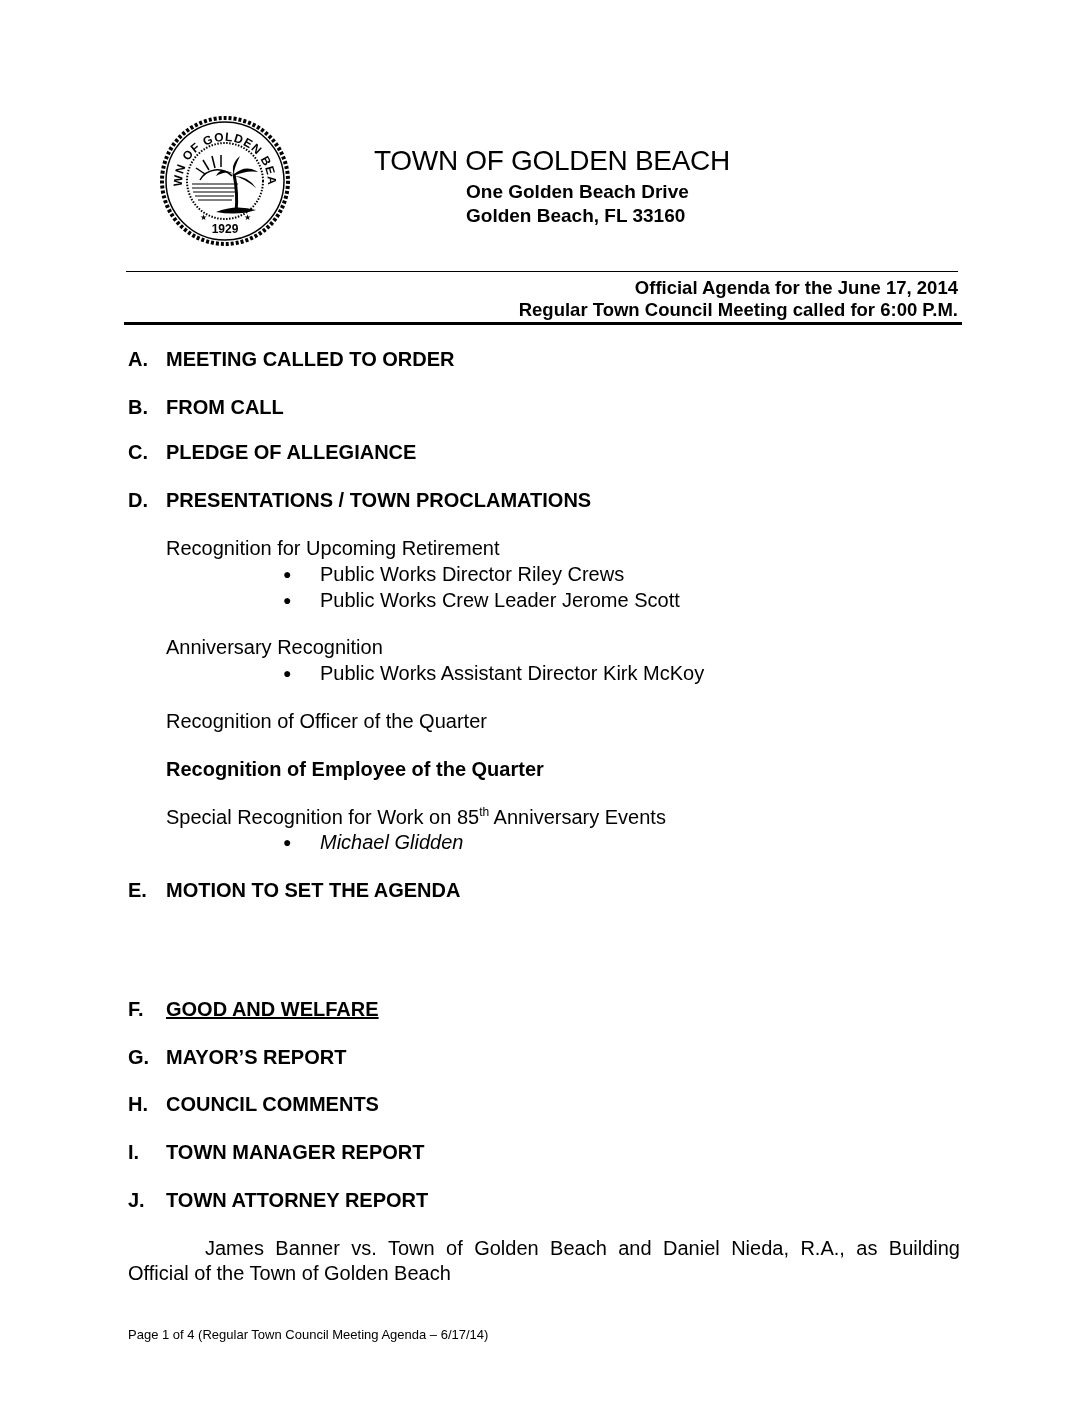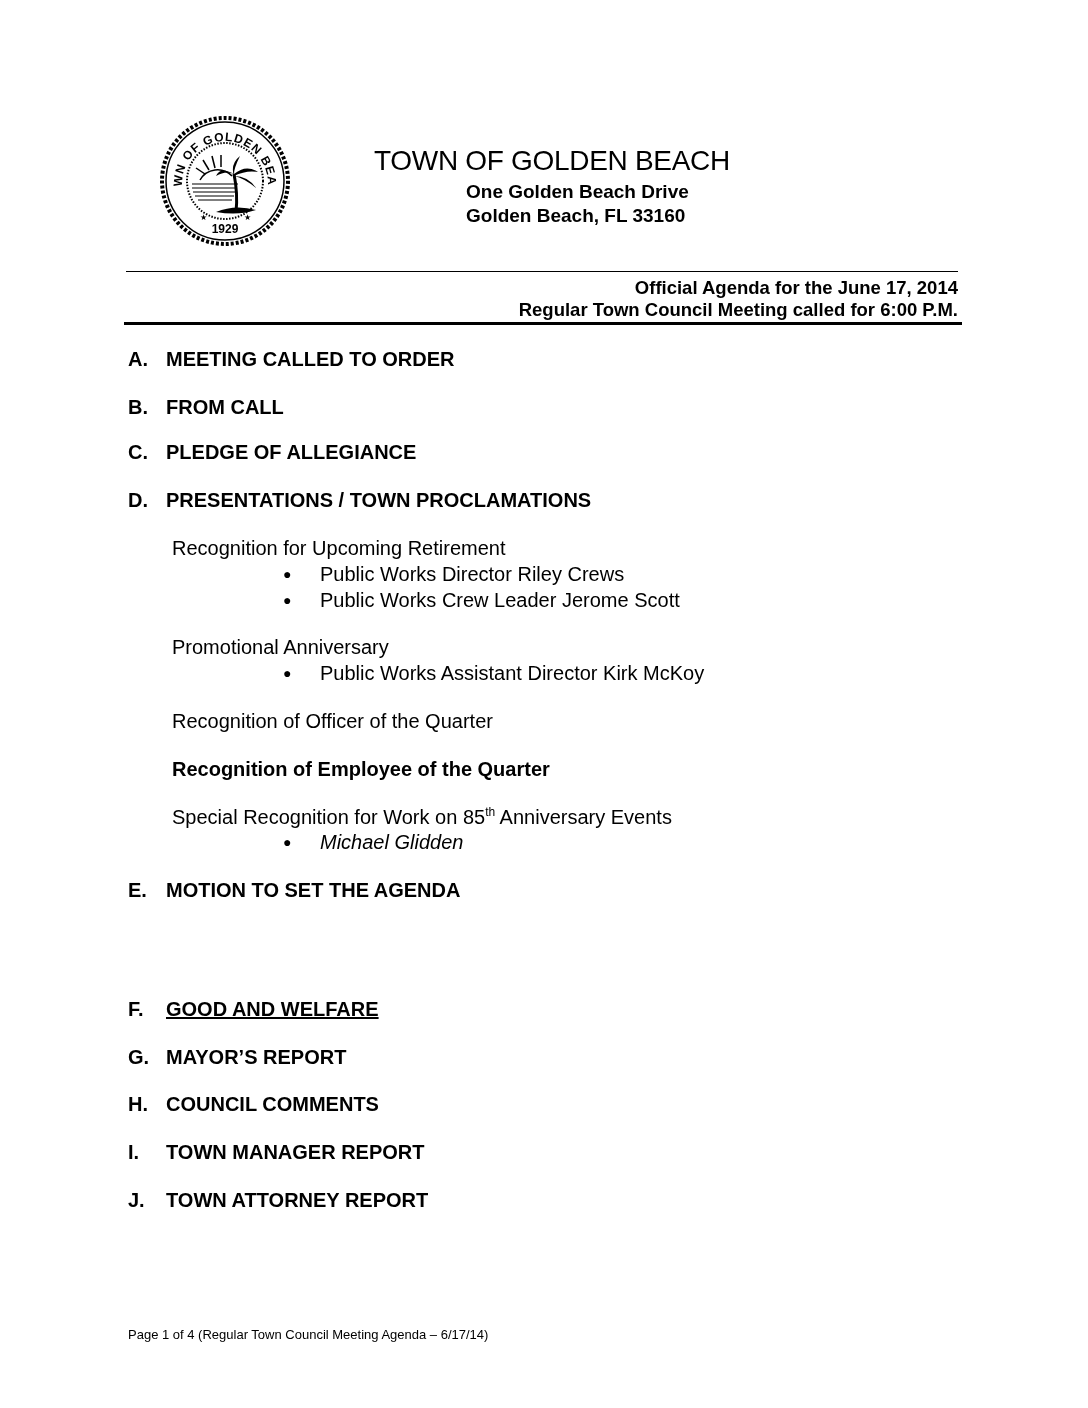"Recognition for Upcoming Retirement" .sub { left: 172px -> 166px }
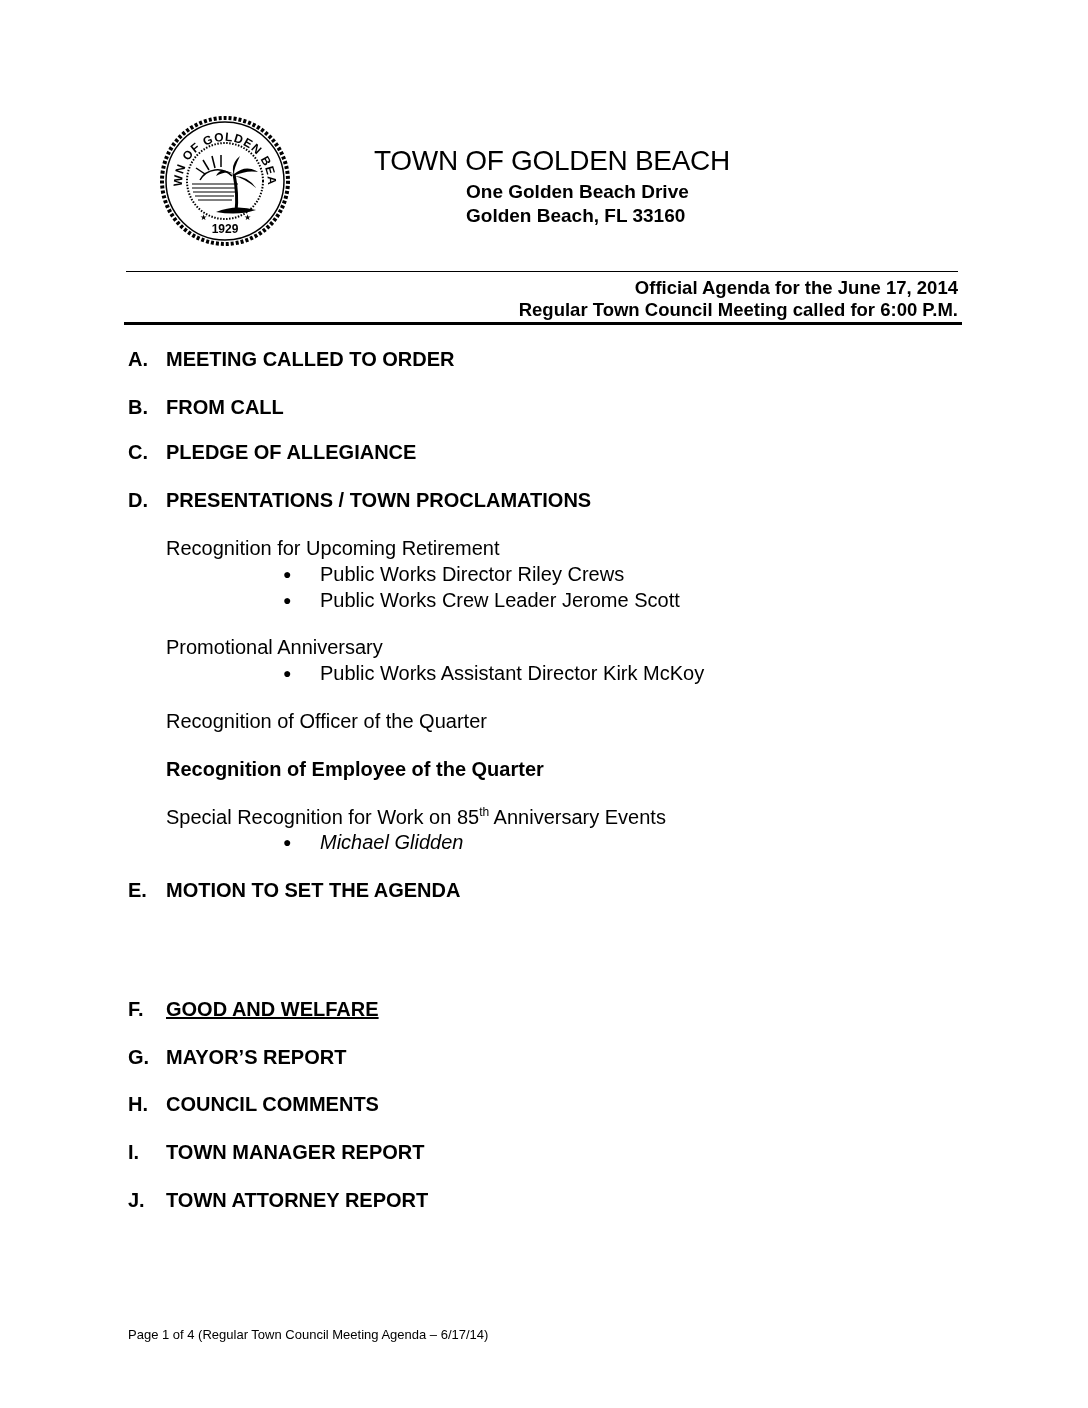"Promotional Anniversary" div.abs { text: Promotional Anniversary -> Anniversary Recognition }
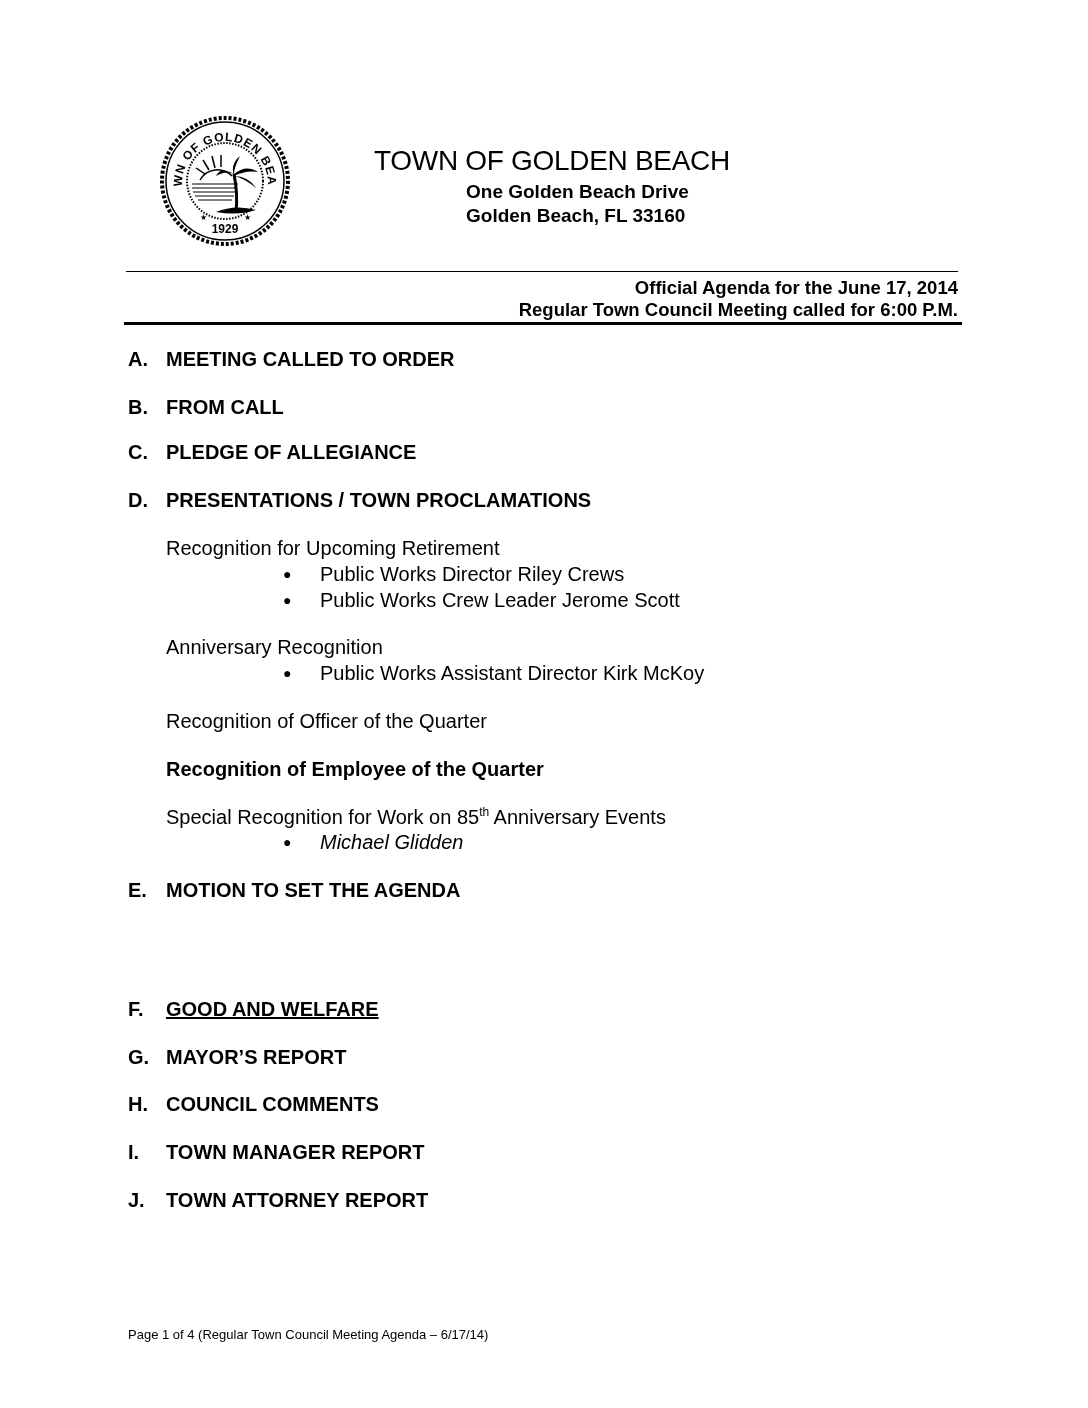"James Banner vs. Town of" span.l1 { html: none -> <span>James Banner vs. Town of Golden Beach and Daniel Nieda, R.A., as Building</span> }
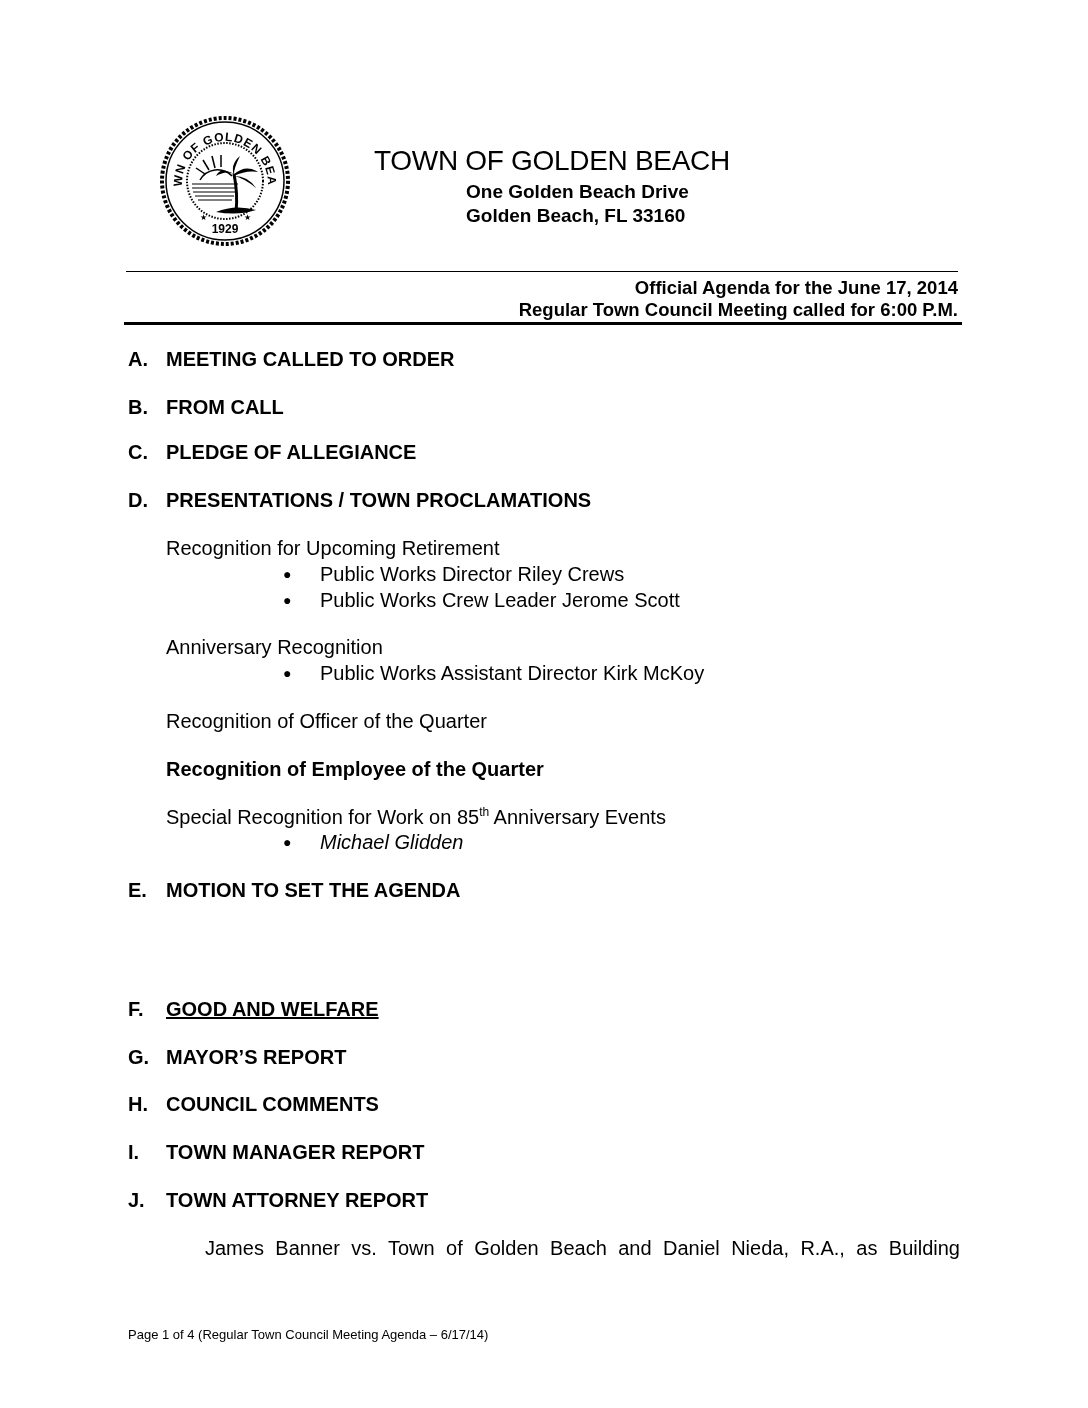"Official of the Town of" span { html: none -> <span>Official of the Town of Golden Beach</span> }
